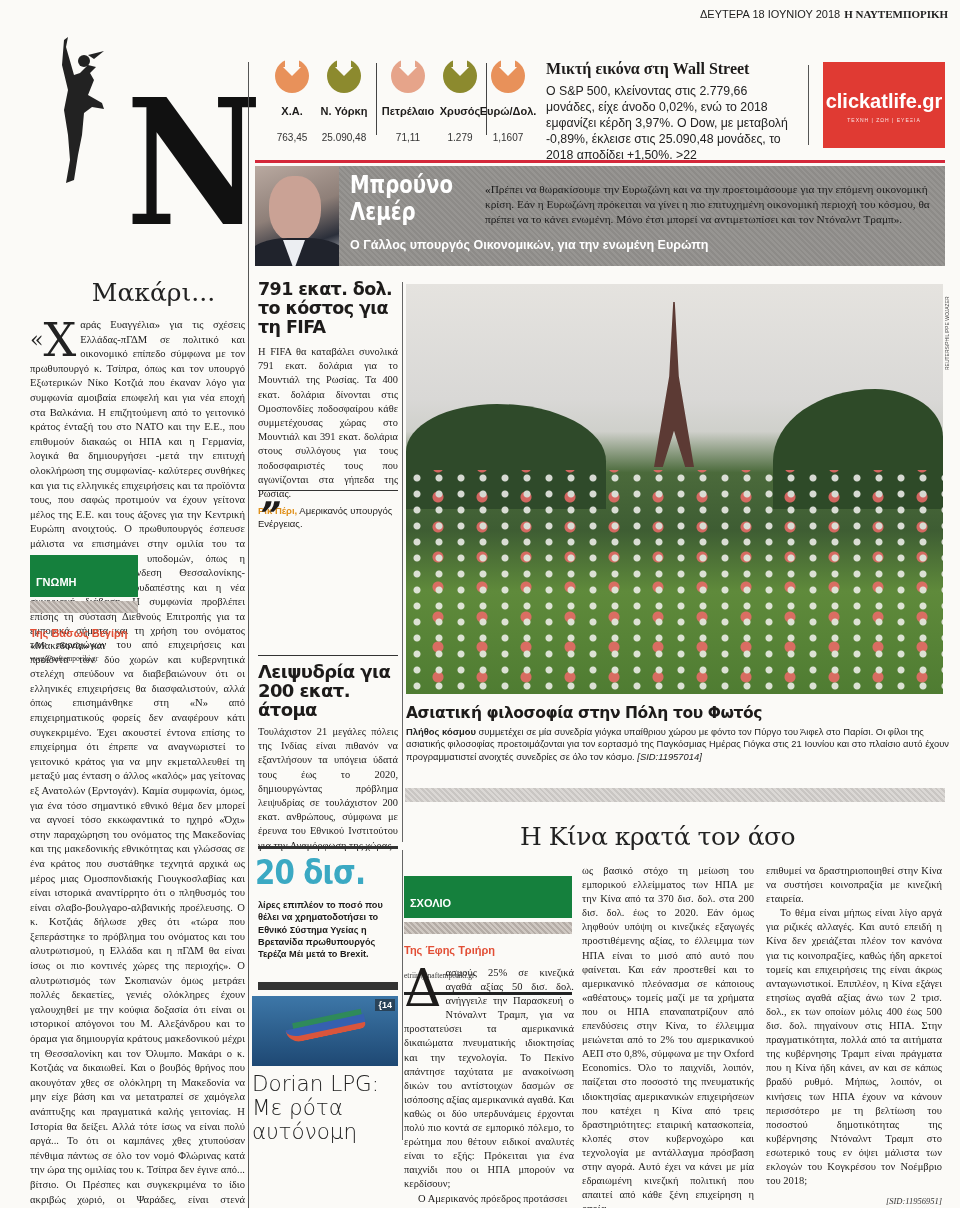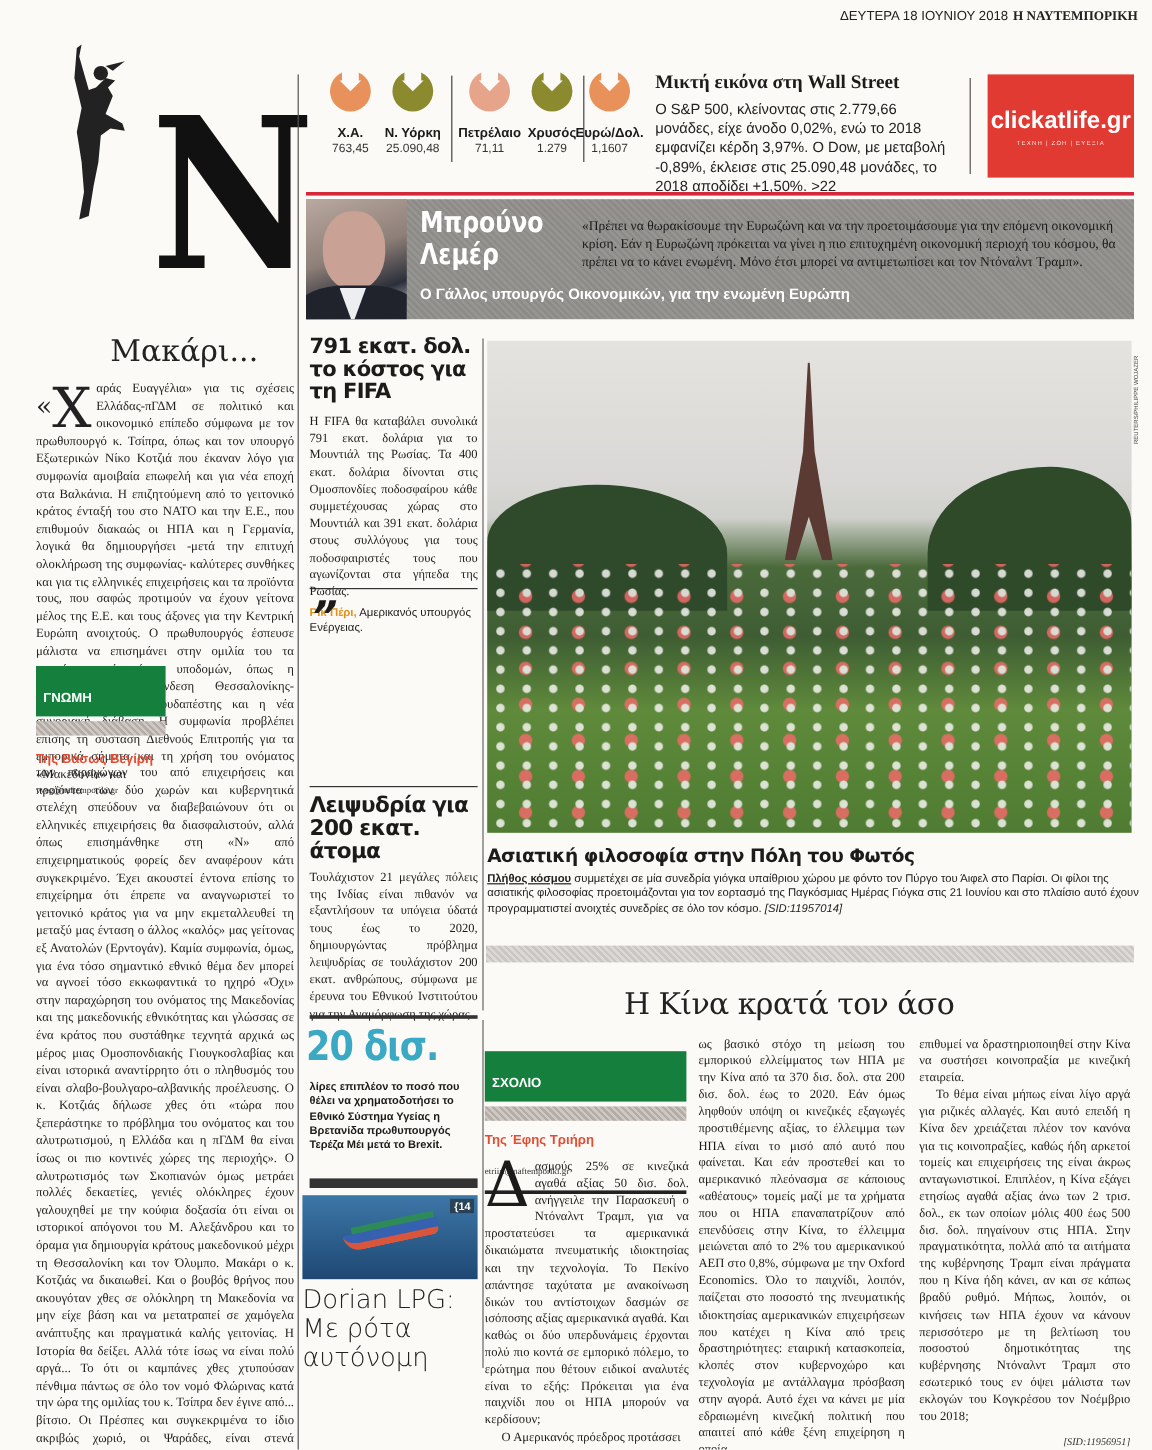"763,45" .mk .val { margin-top: 2px -> 15px }
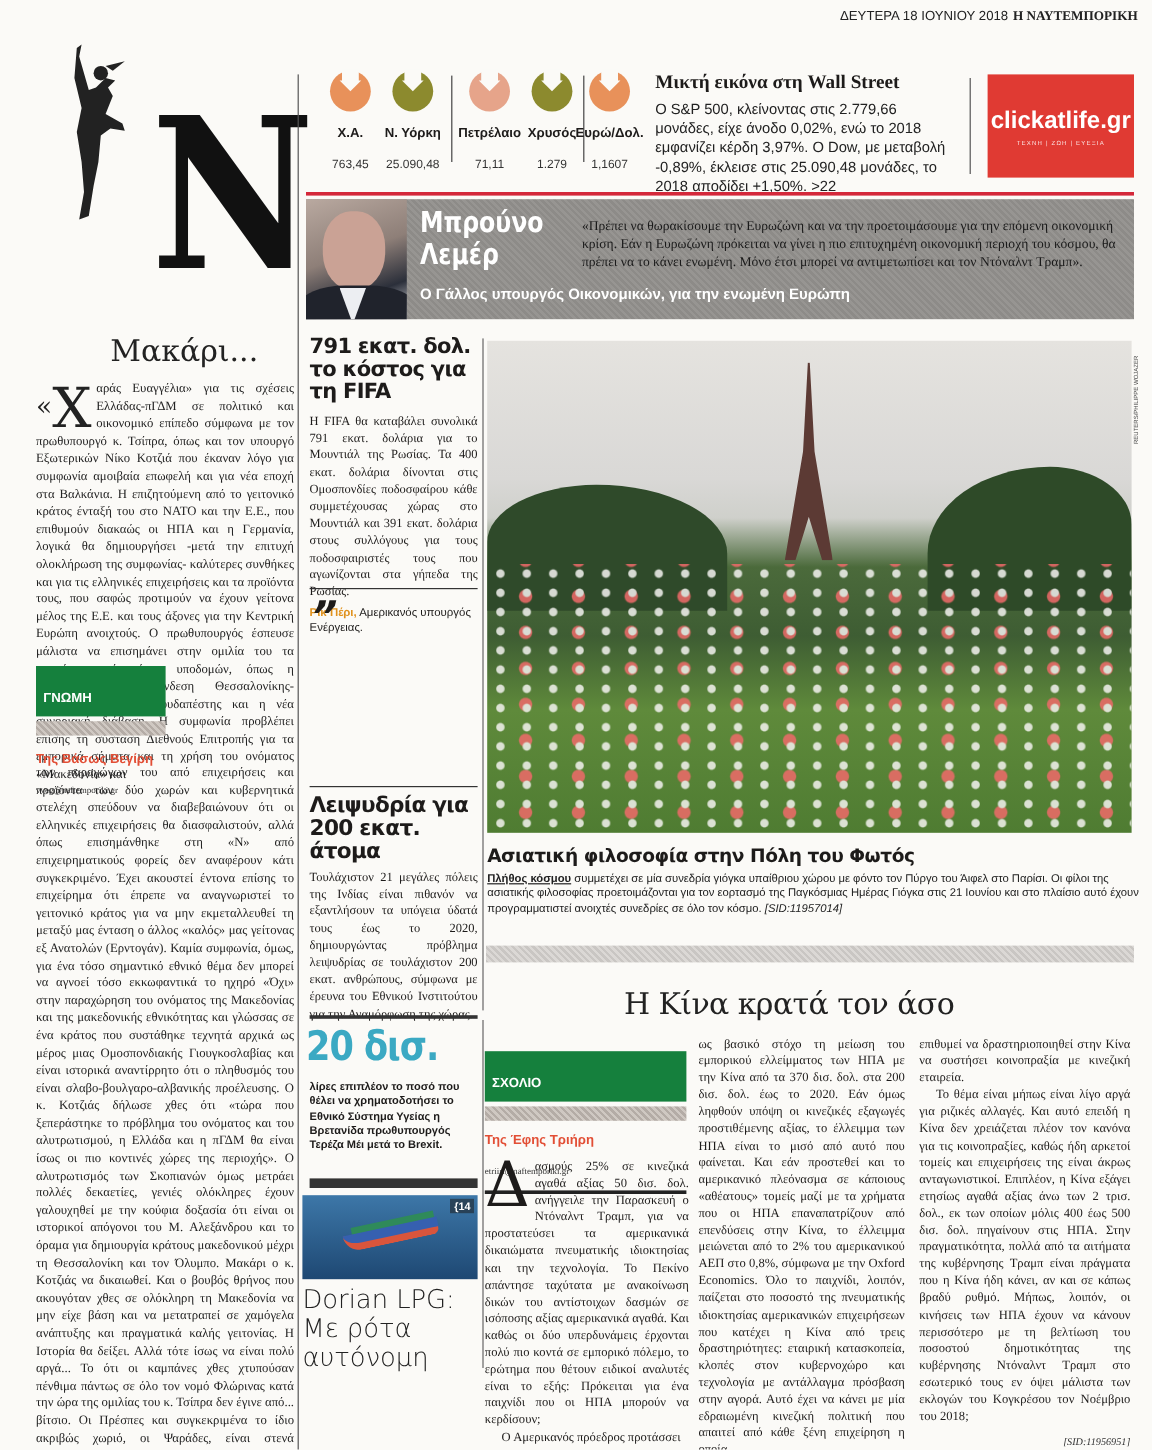"Πλήθος κόσμου" .photo-cap b { text-decoration: underline -> none }
